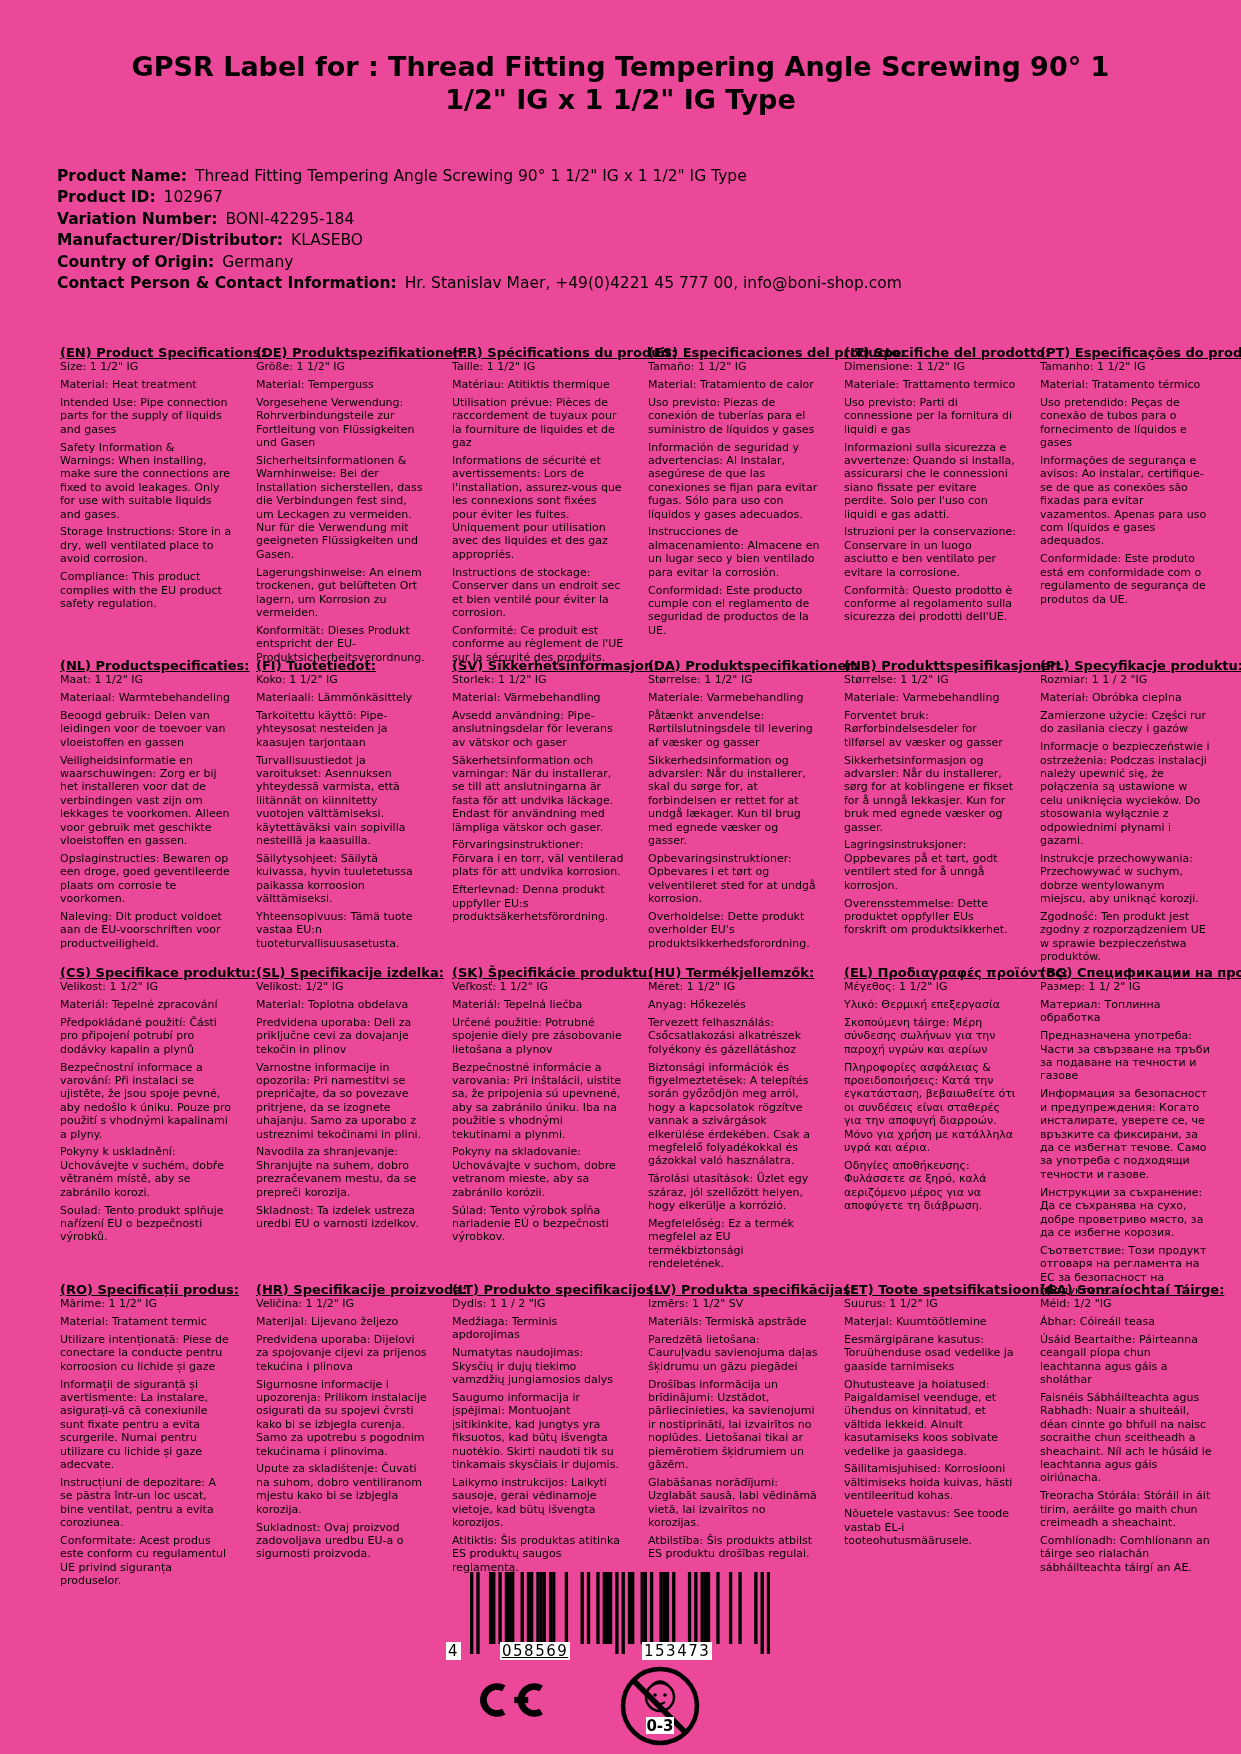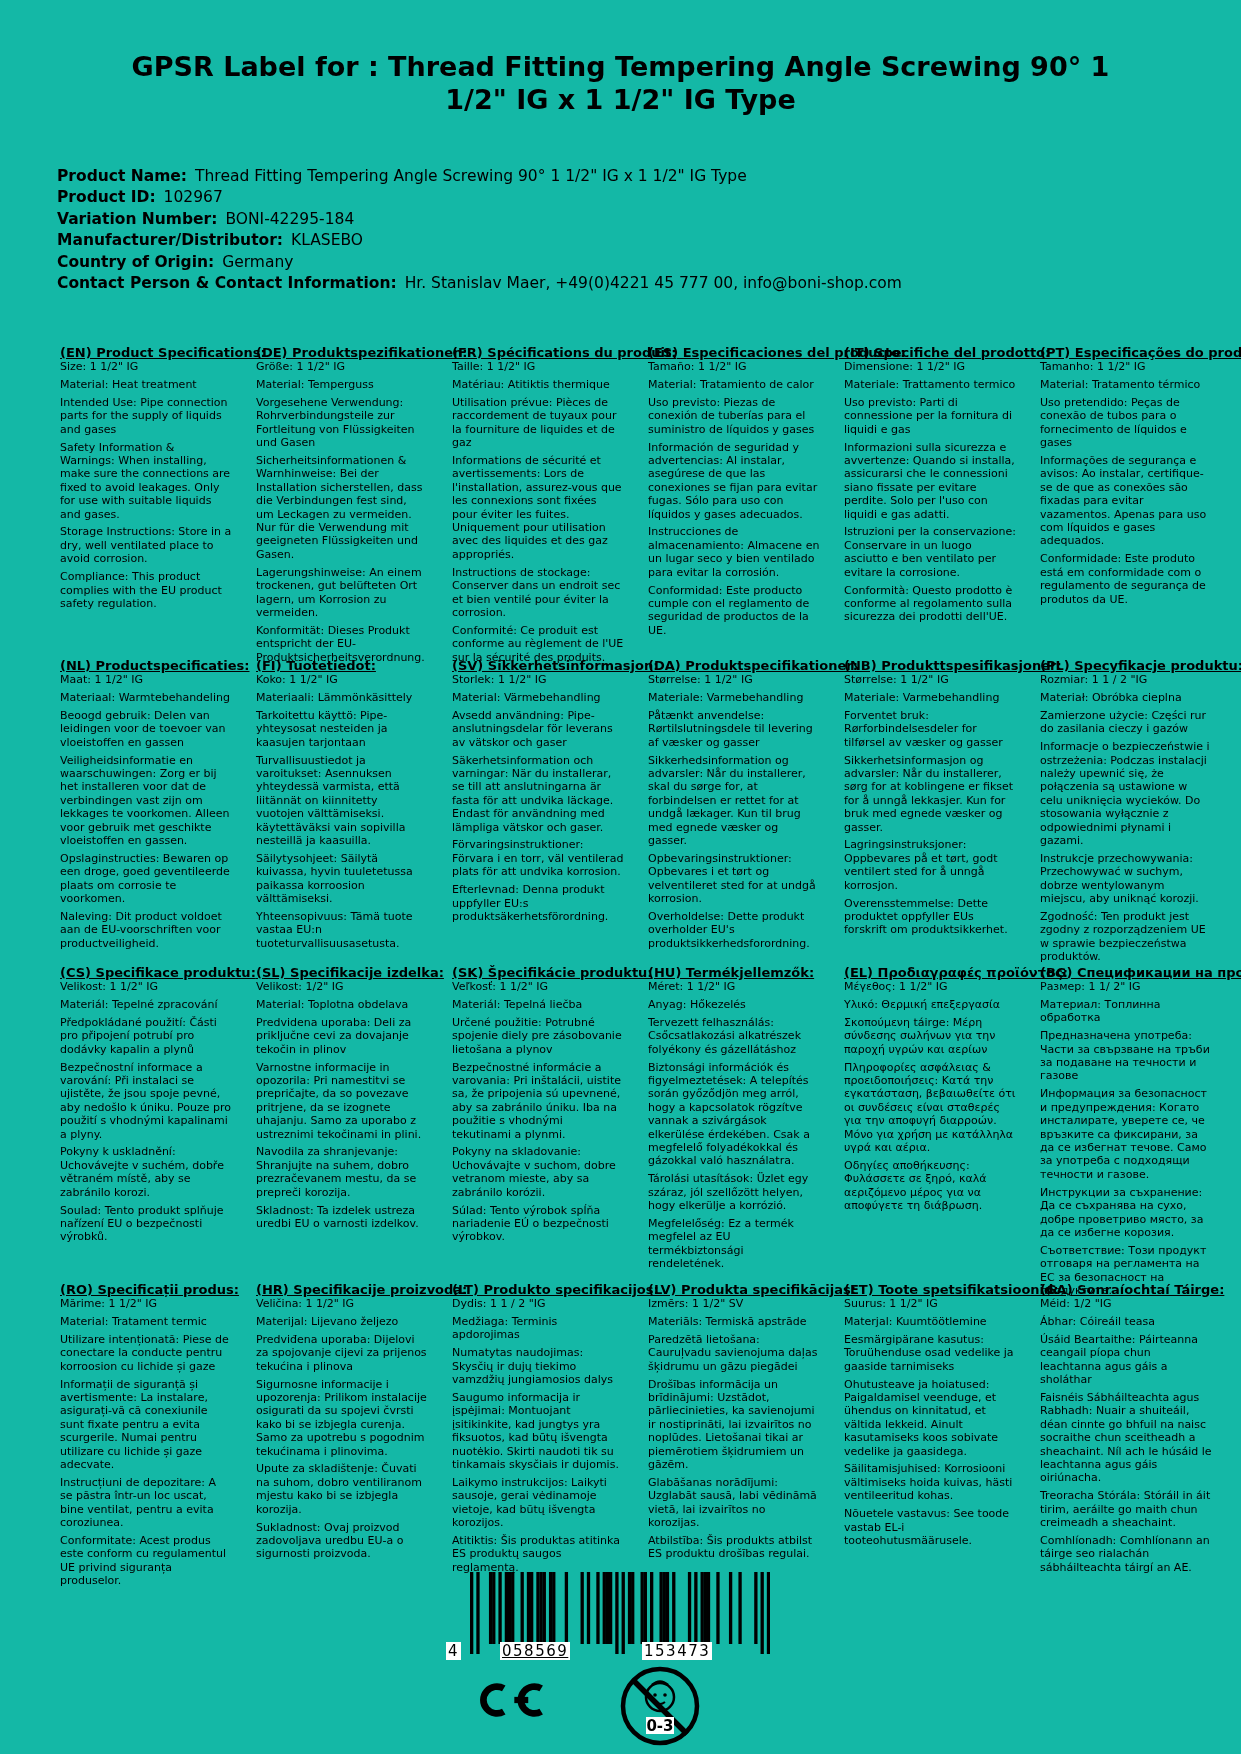"GPSR Label for : Thread" .page { background: #14b8a6 -> #ec4899 }
